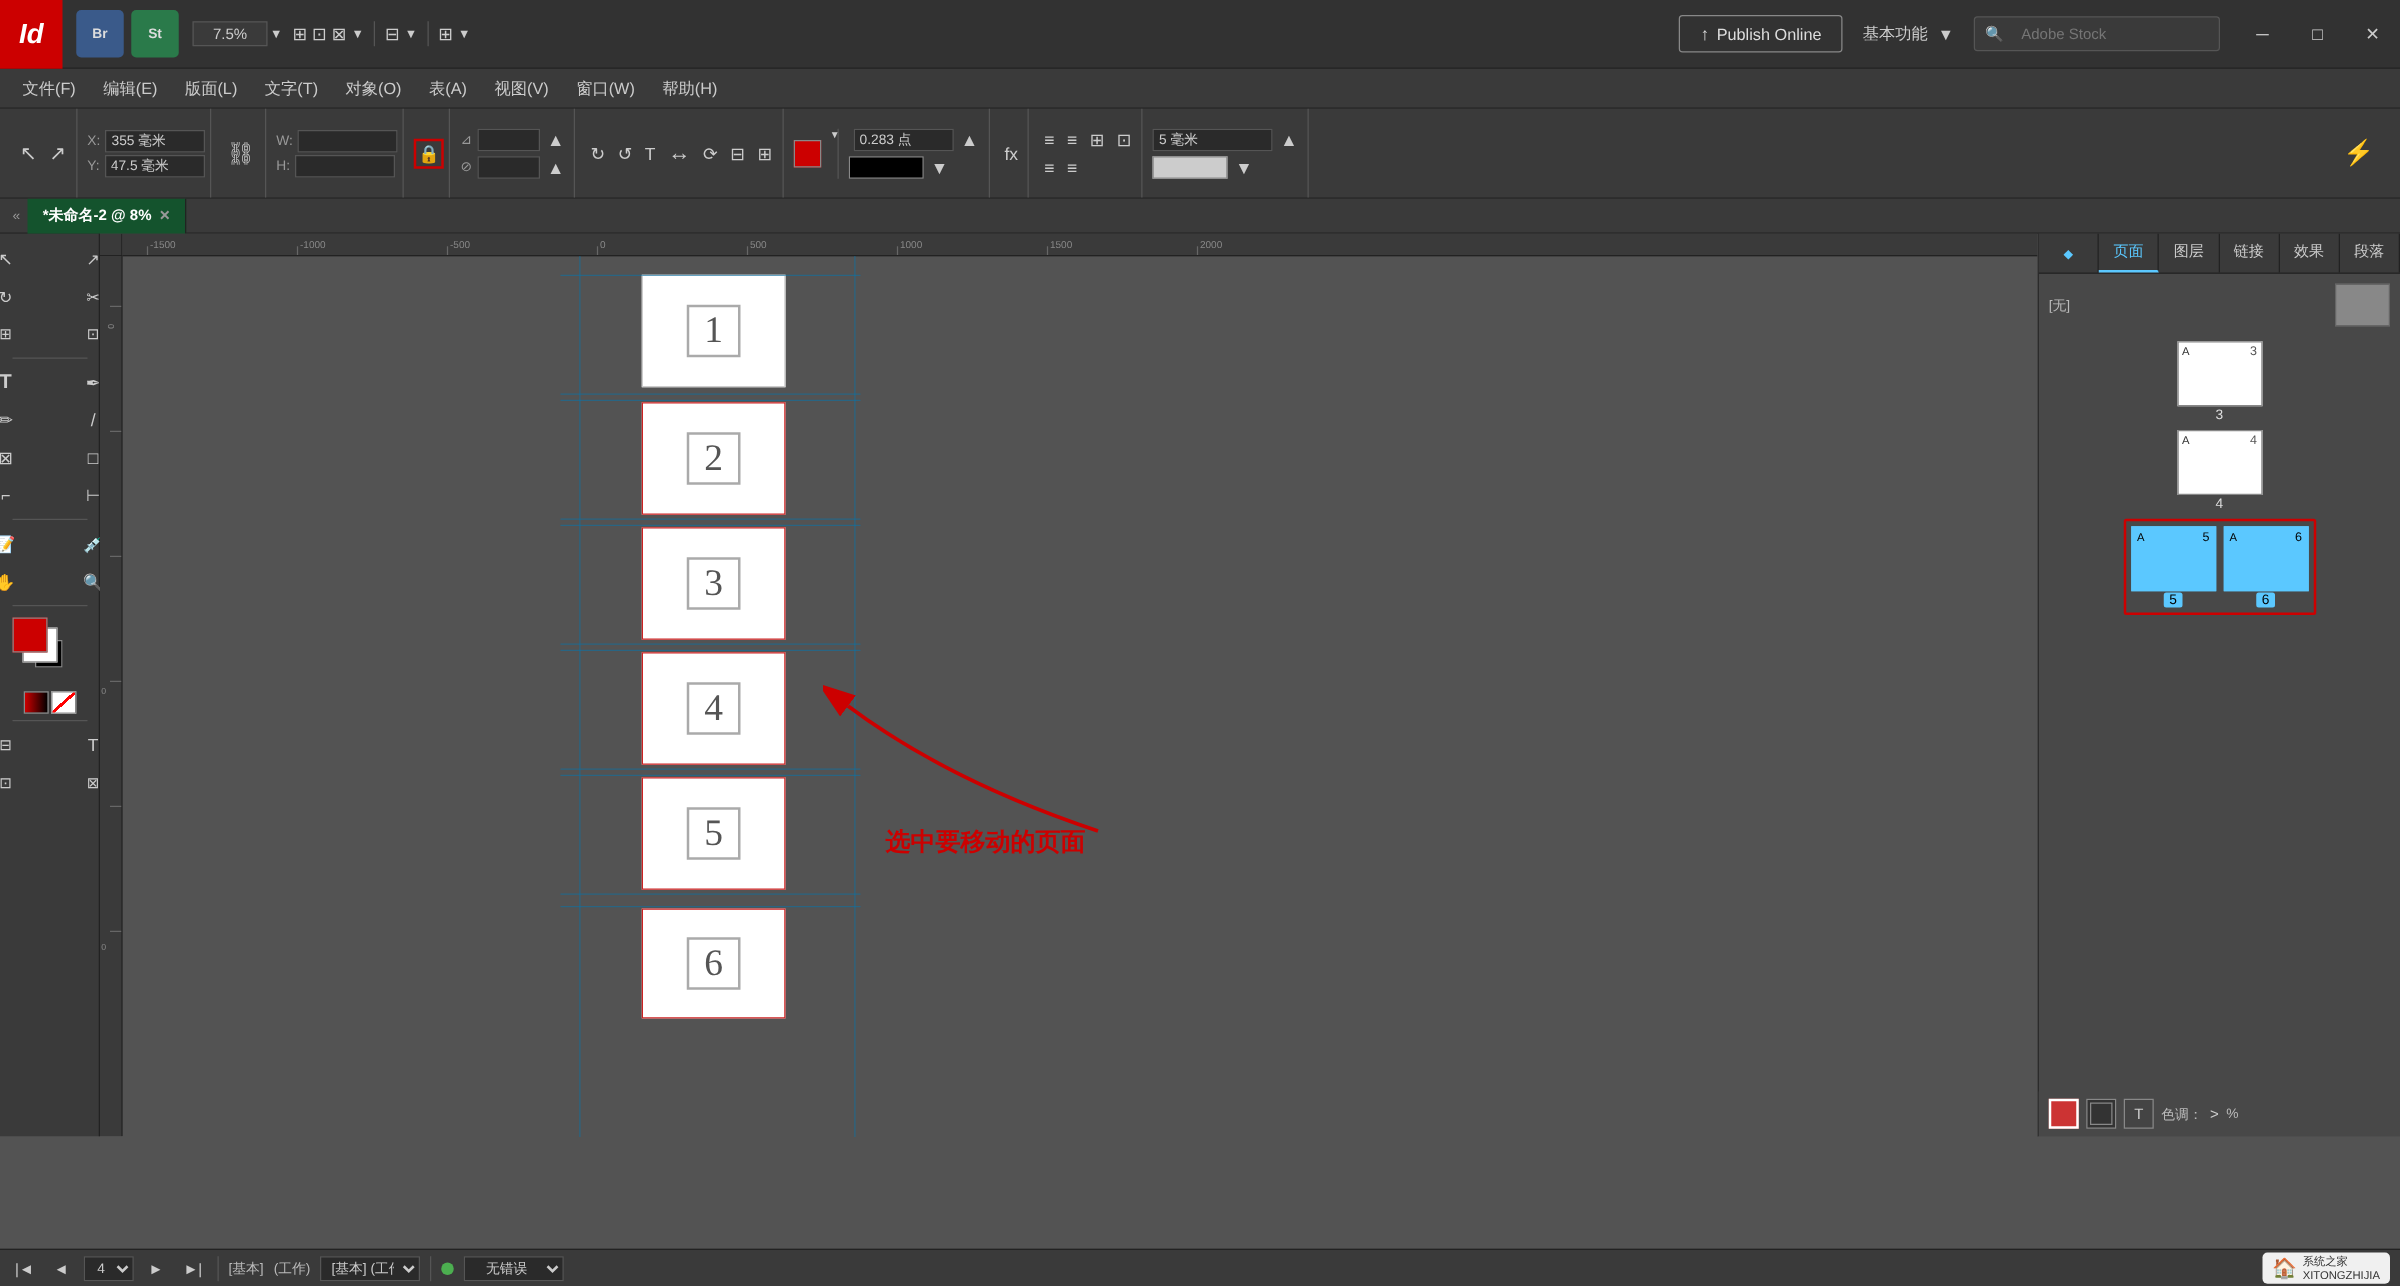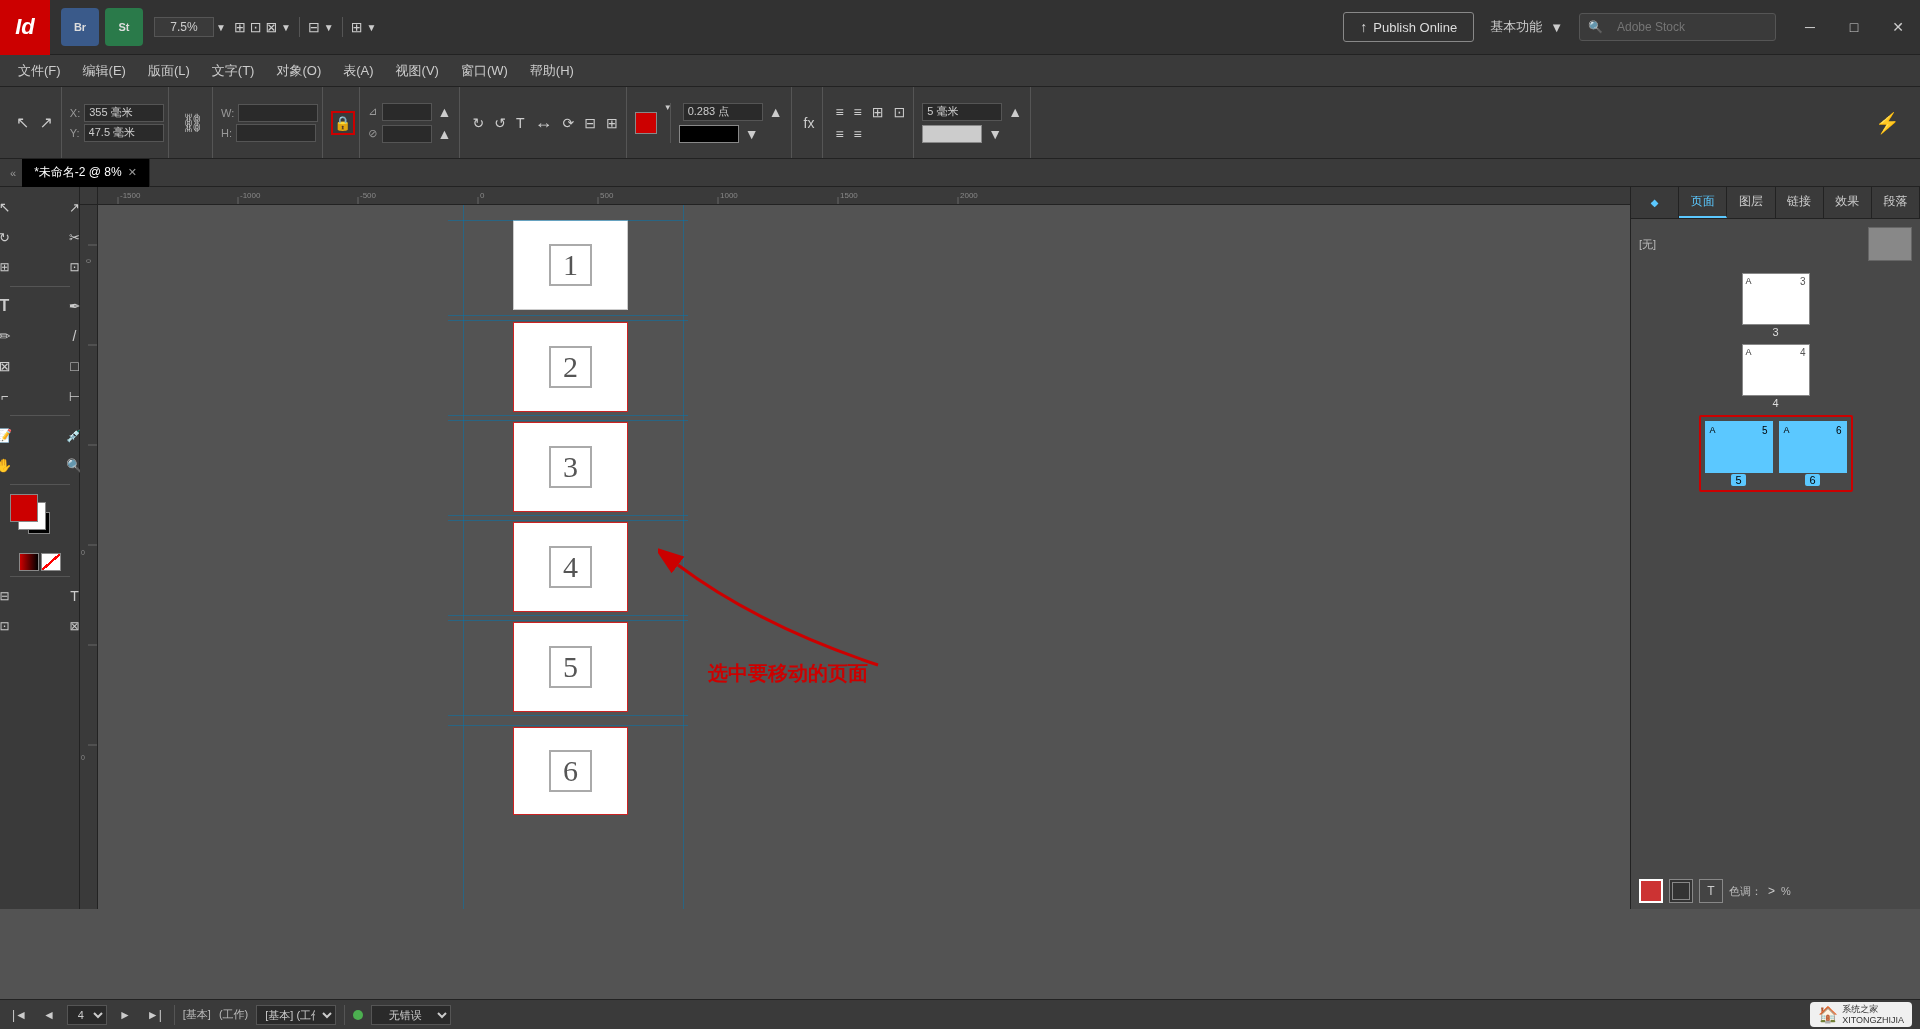"5 毫米" input.tb-field { width: 80px -> 96px }
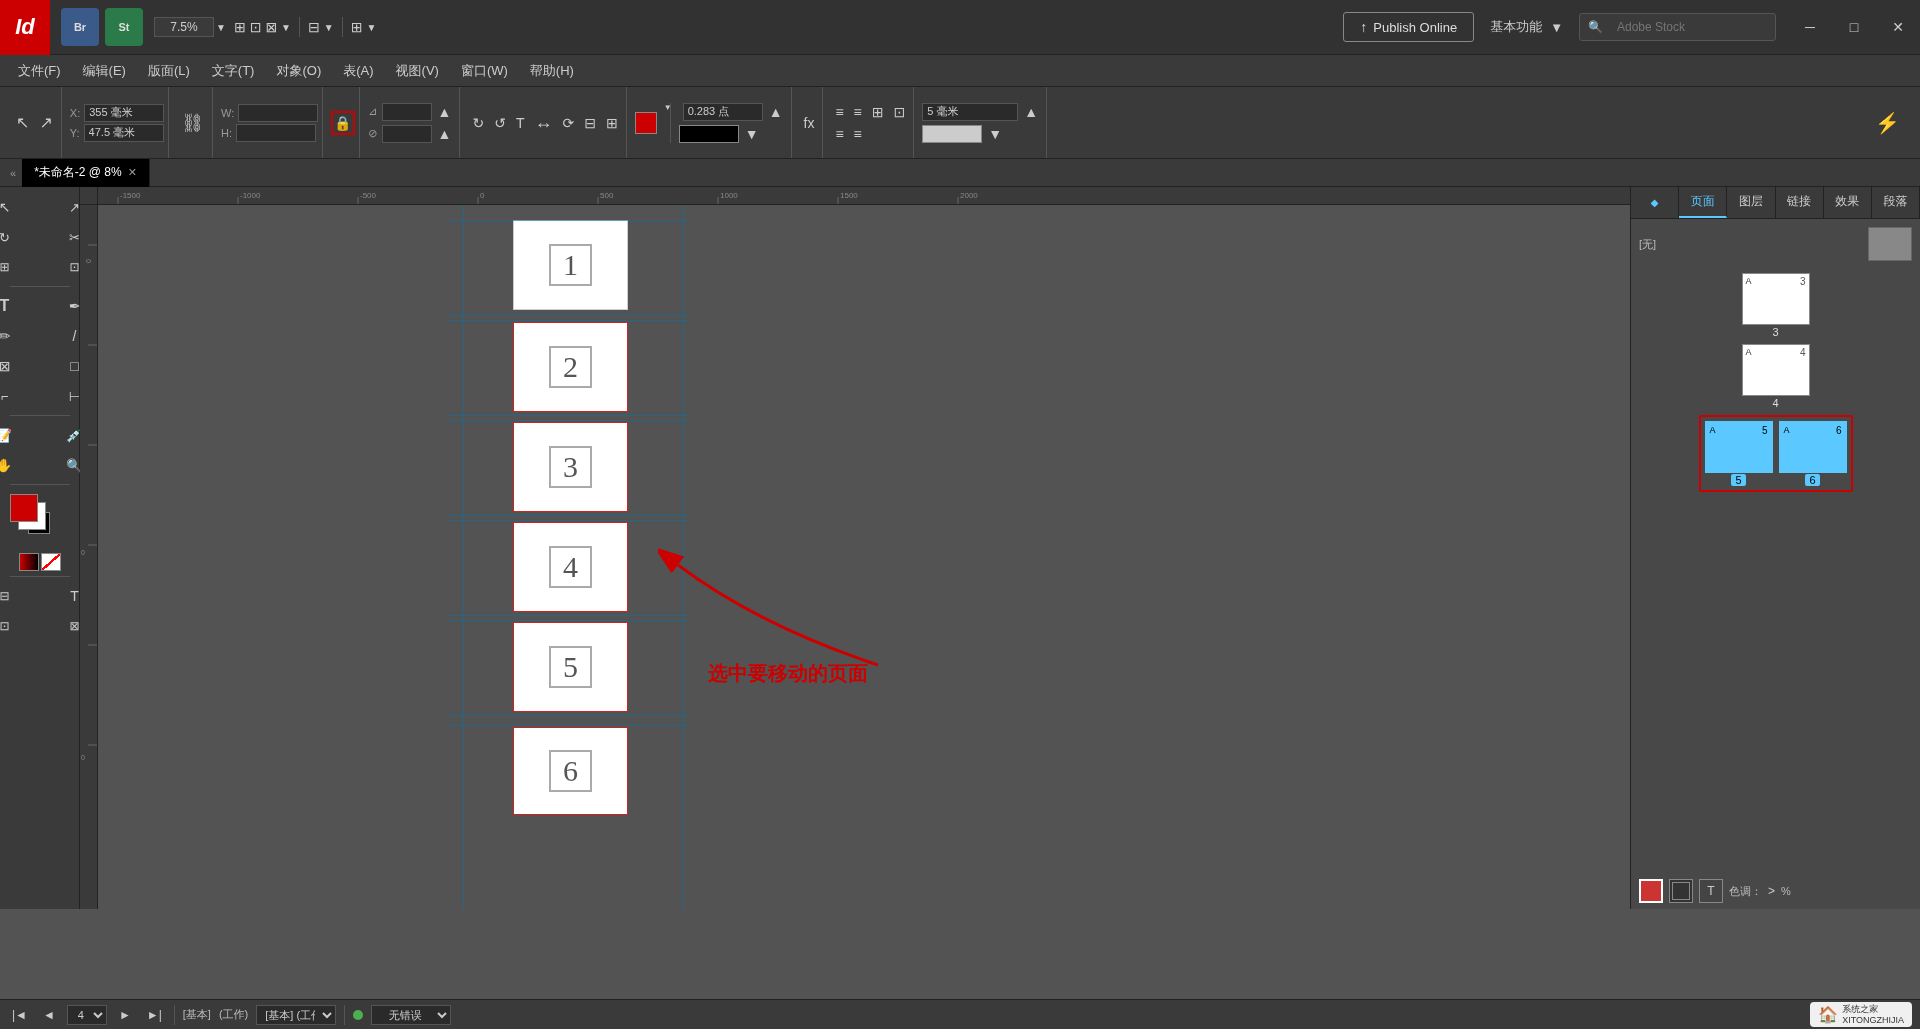"*未命名-2 @ 8%" .tab-item.active { background: #000000 -> #14532d; font-weight: none -> bold }
